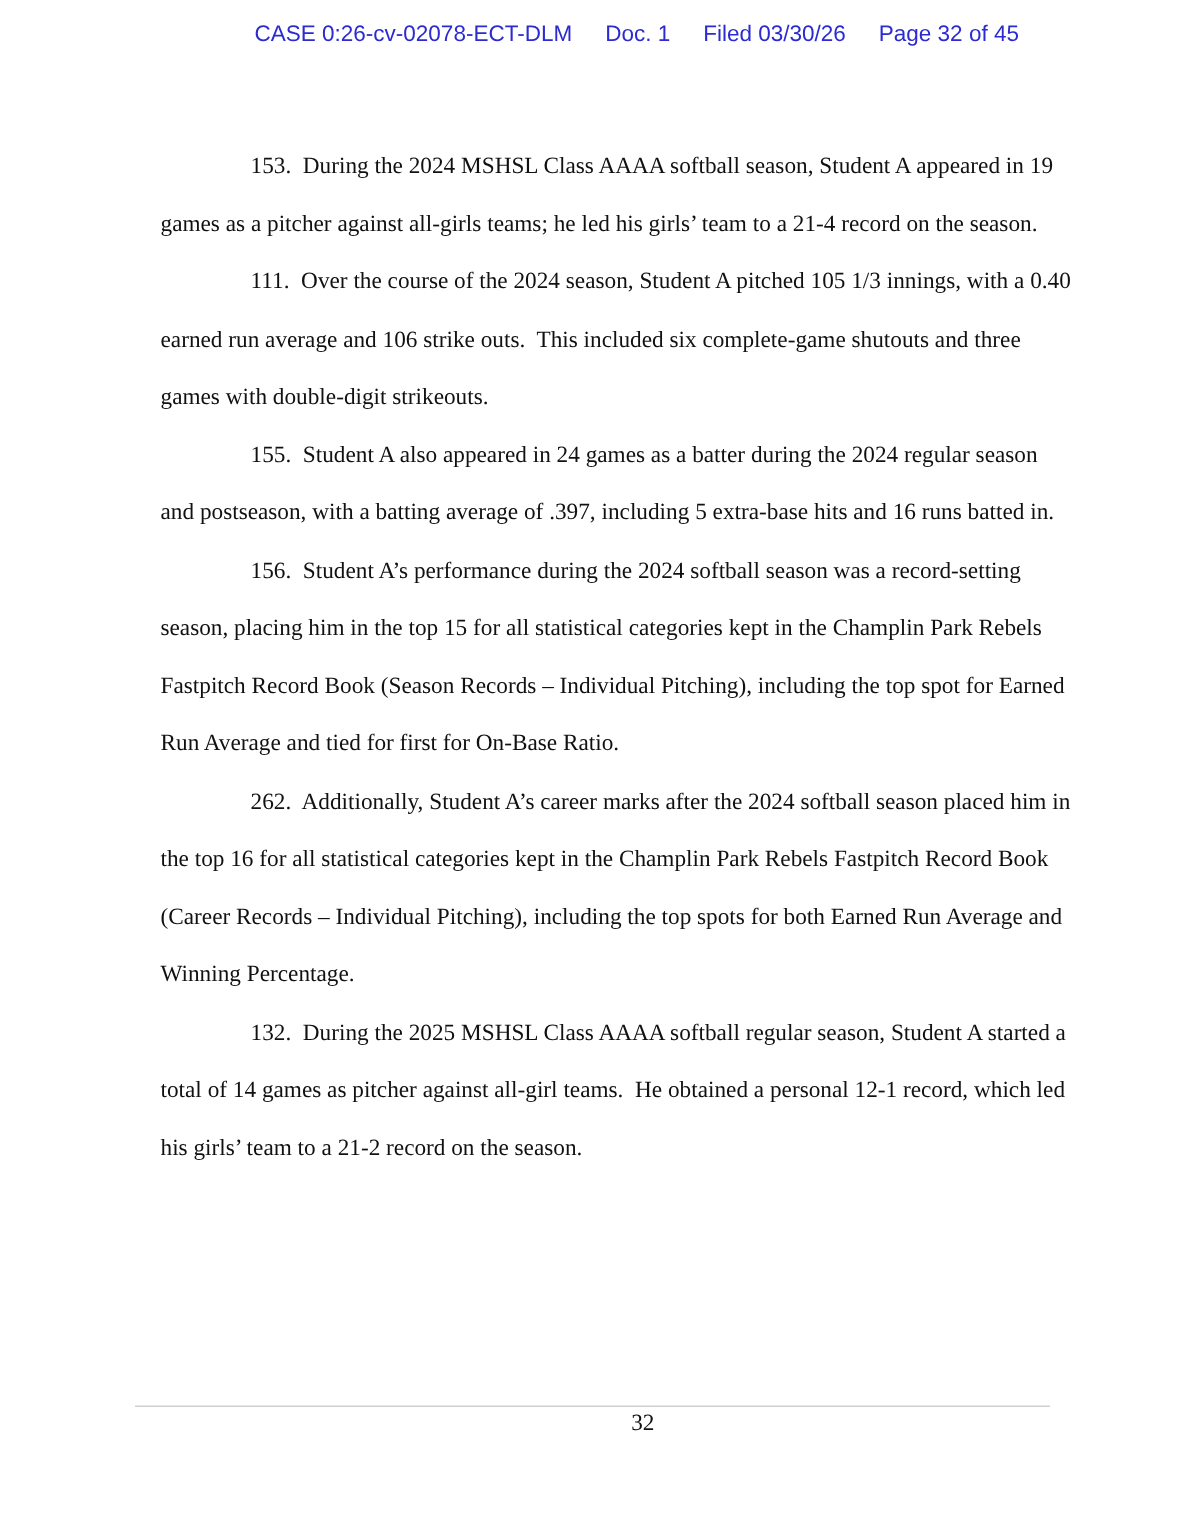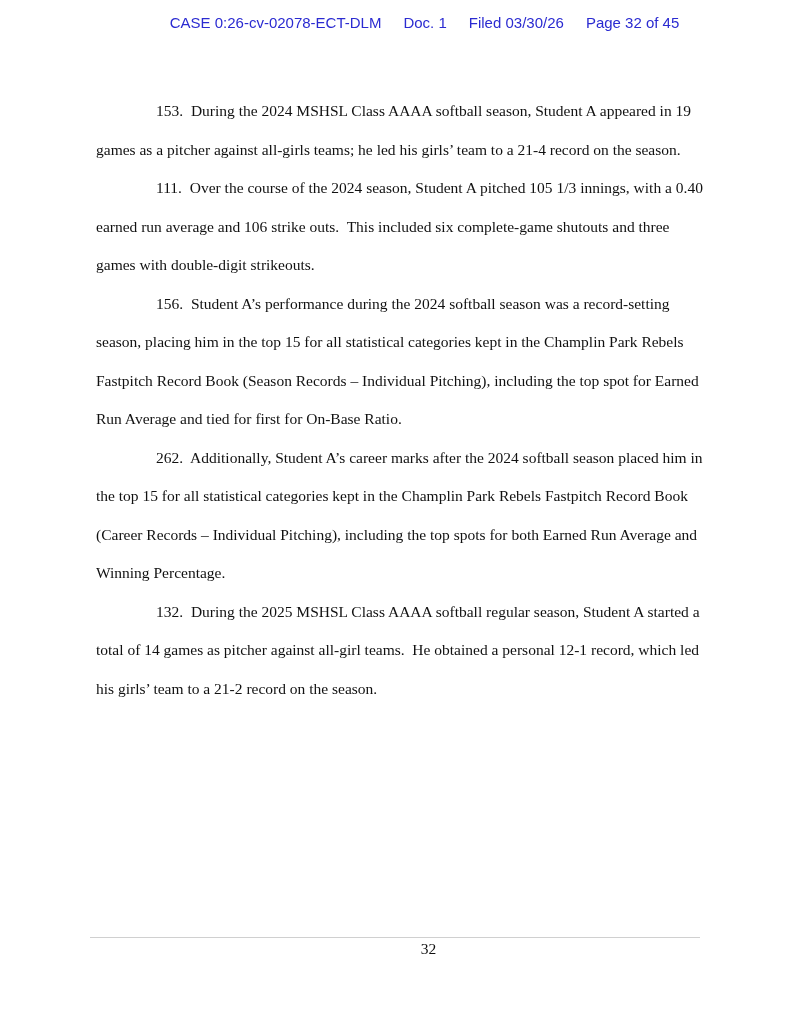"153. During the 2024 MSHSL" .body-text { left: 96px -> 107px }
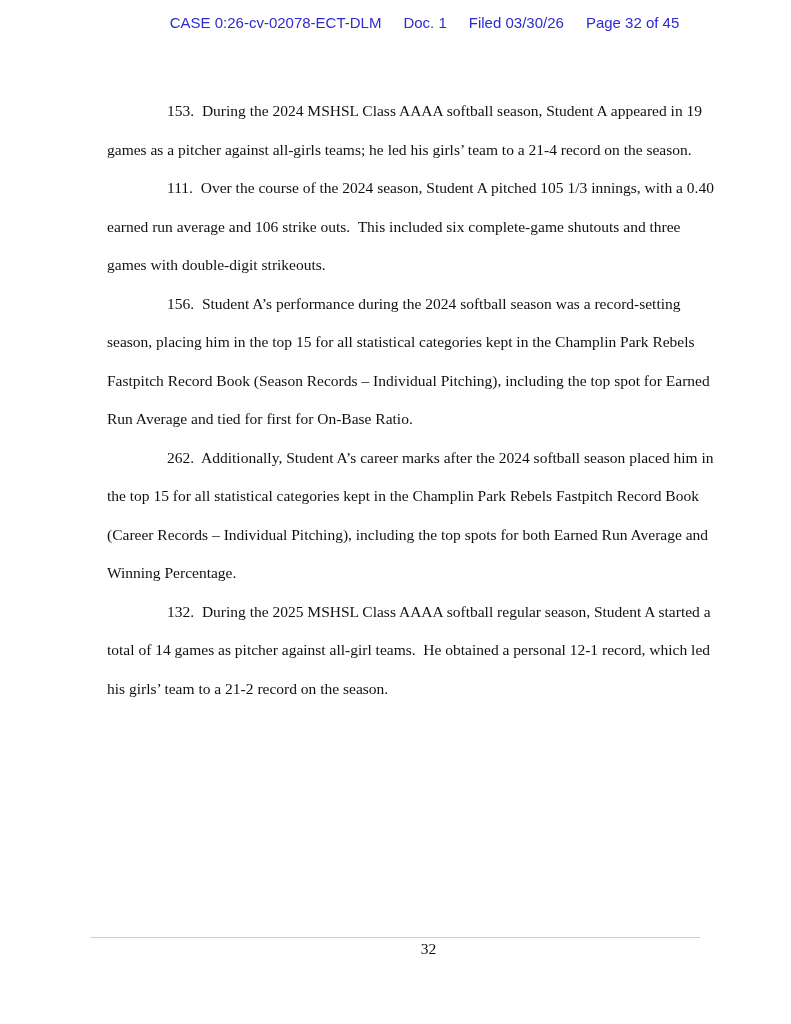"155. Student A also appeared" p.para { html: none -> <p><span>155.</span>&nbsp; <span>Student A also appeared in 24 games as a batter during the 2024 regular season and postseason, with a batting average of .397, including 5 extra-base hits and 16 runs batted in.</span></p> }
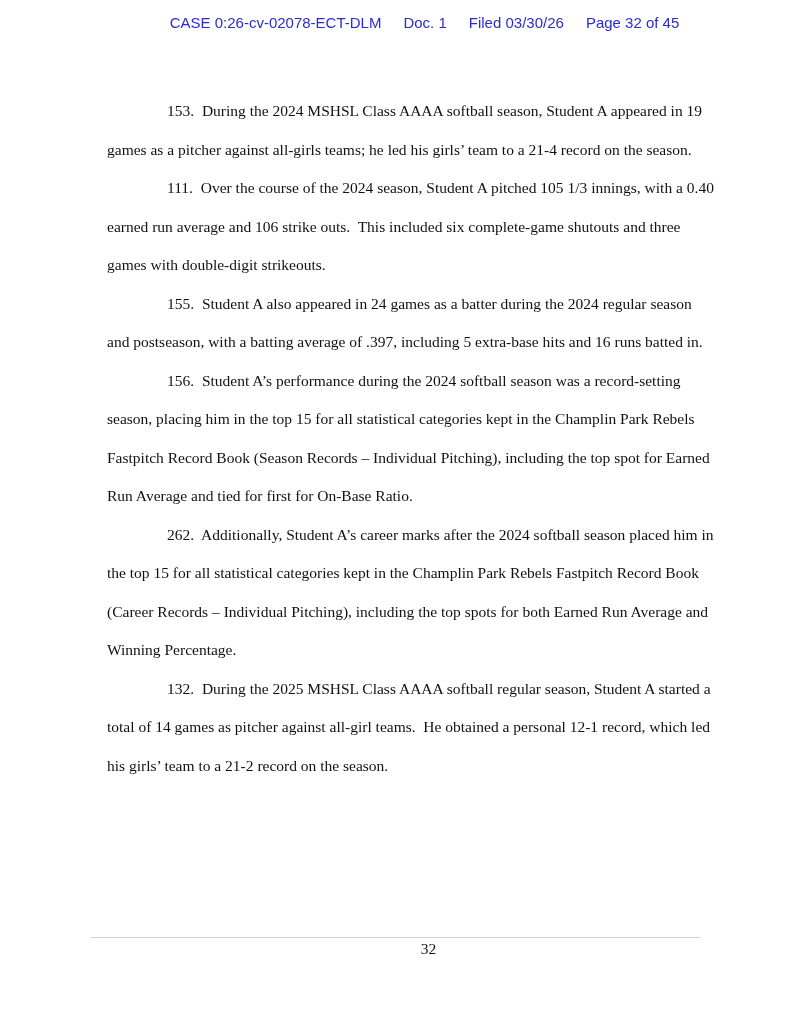"Additionally, Student A’s career marks" span { text: 15 -> 16 }
